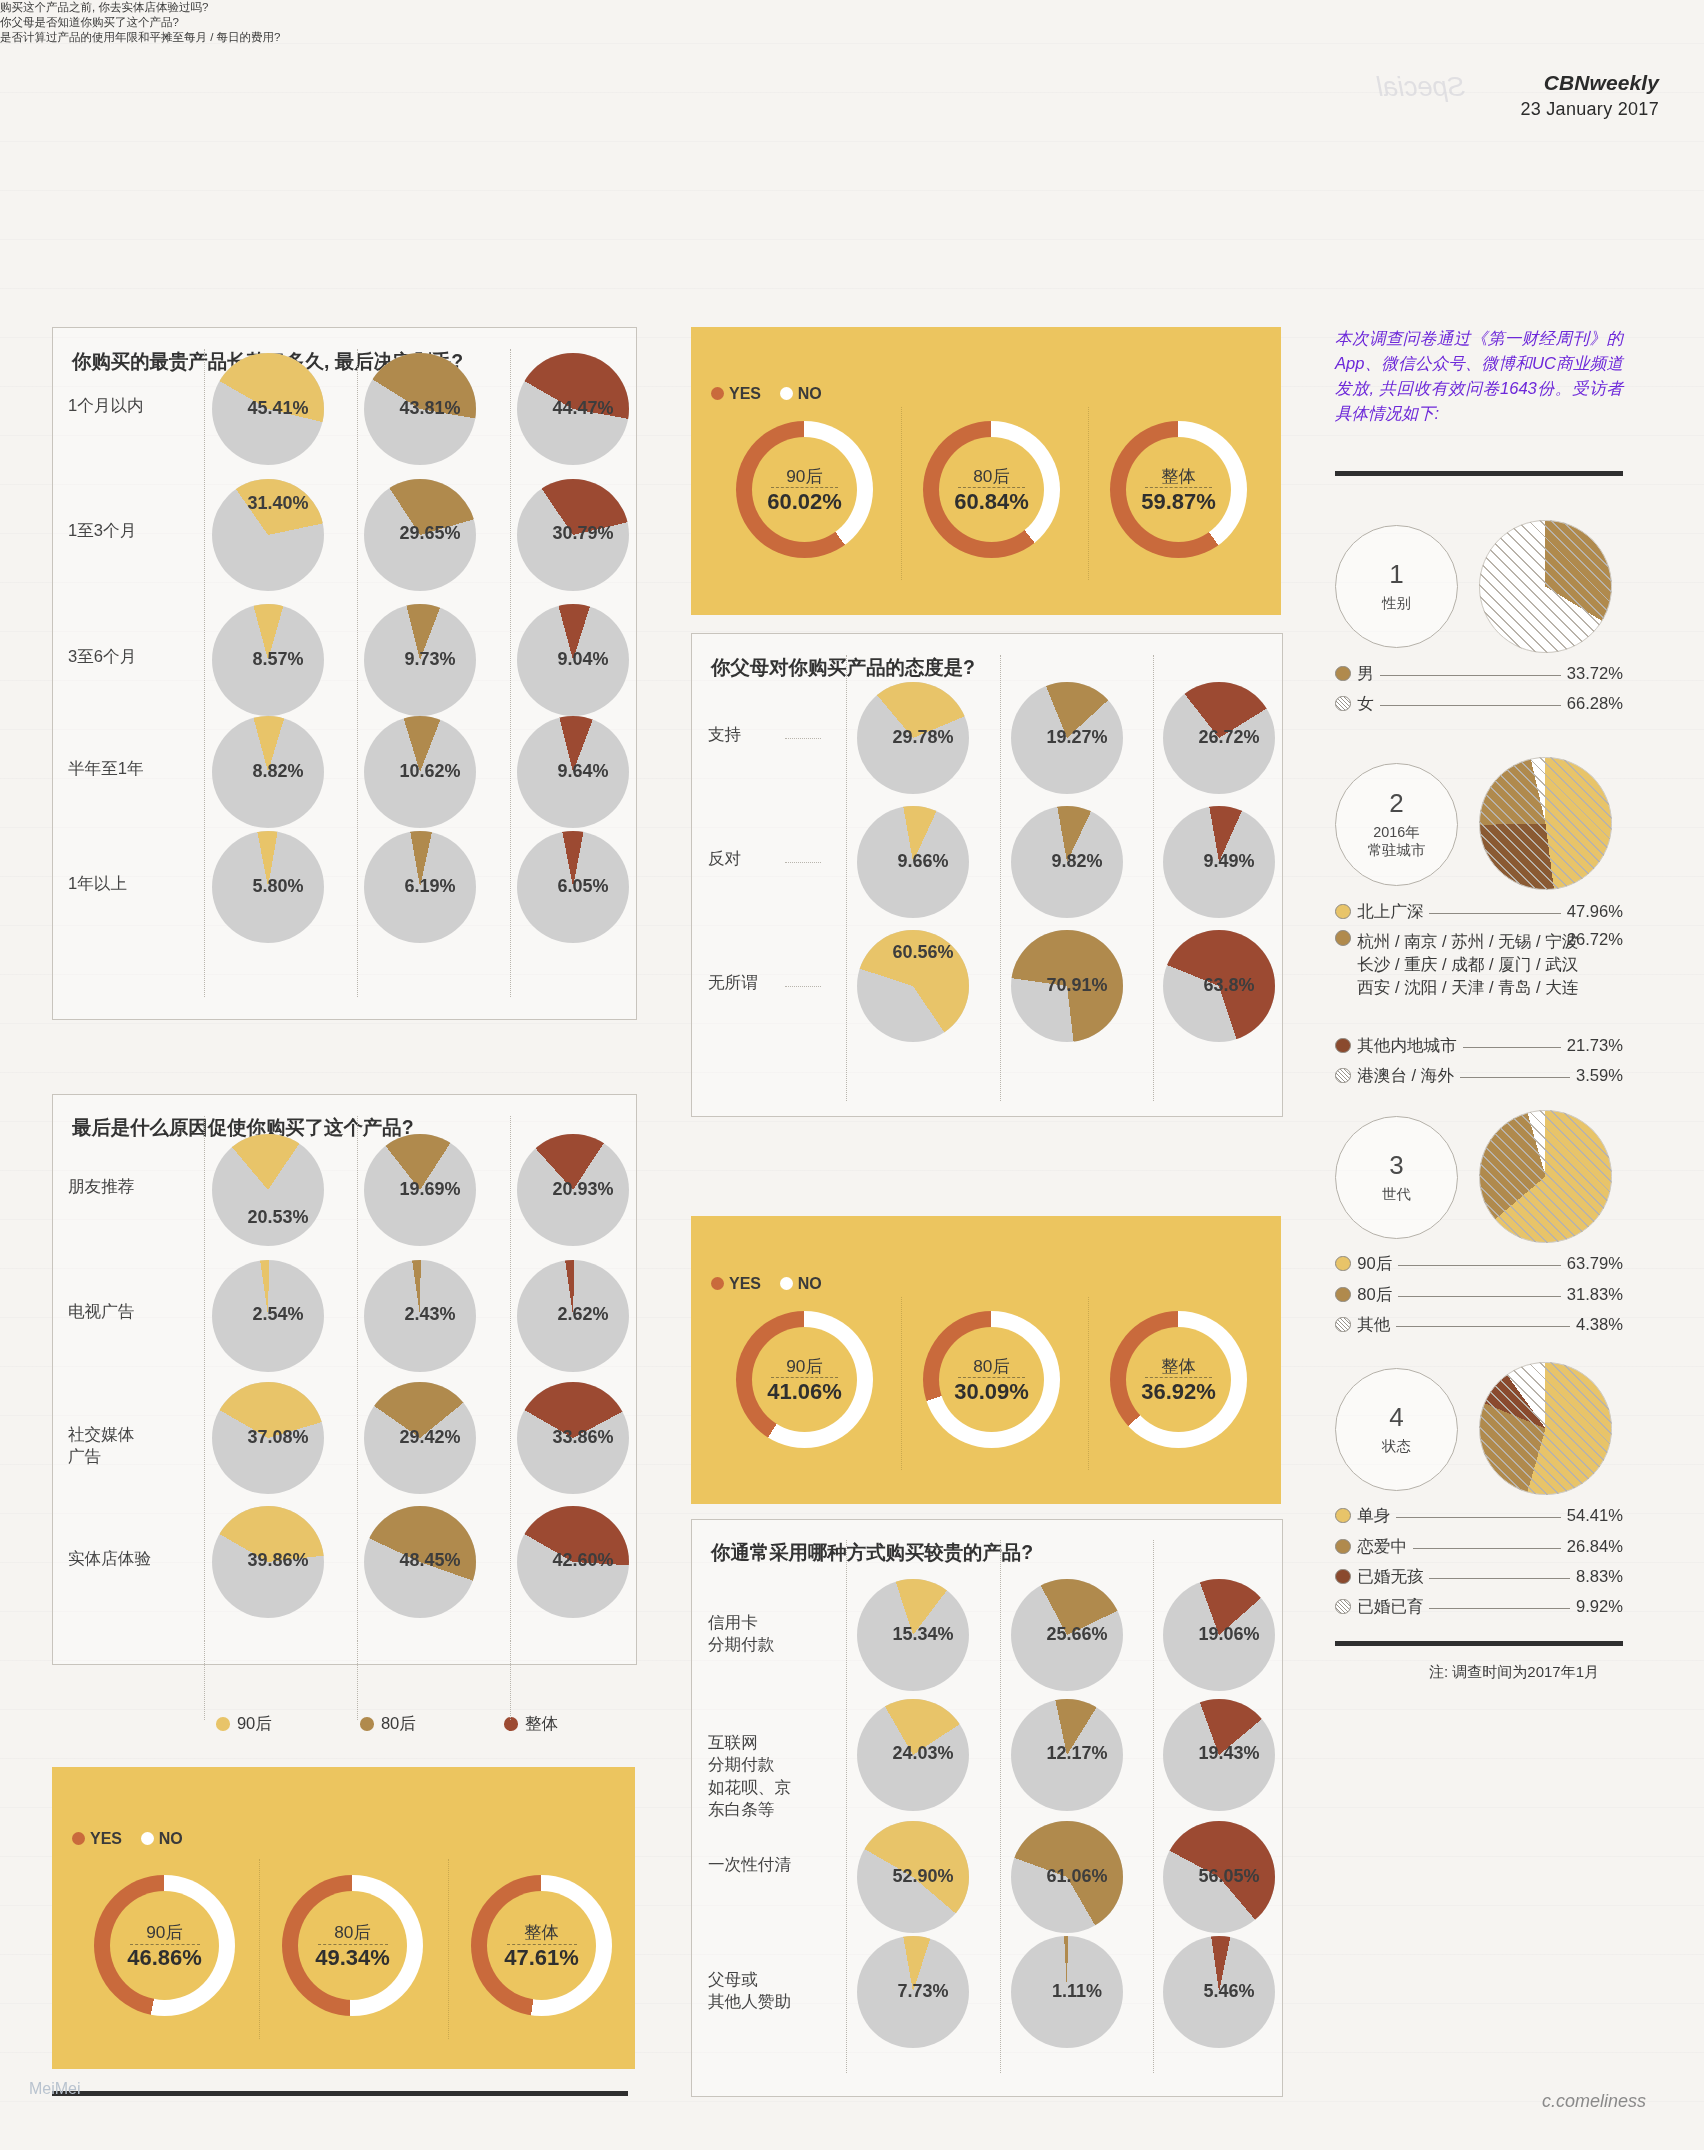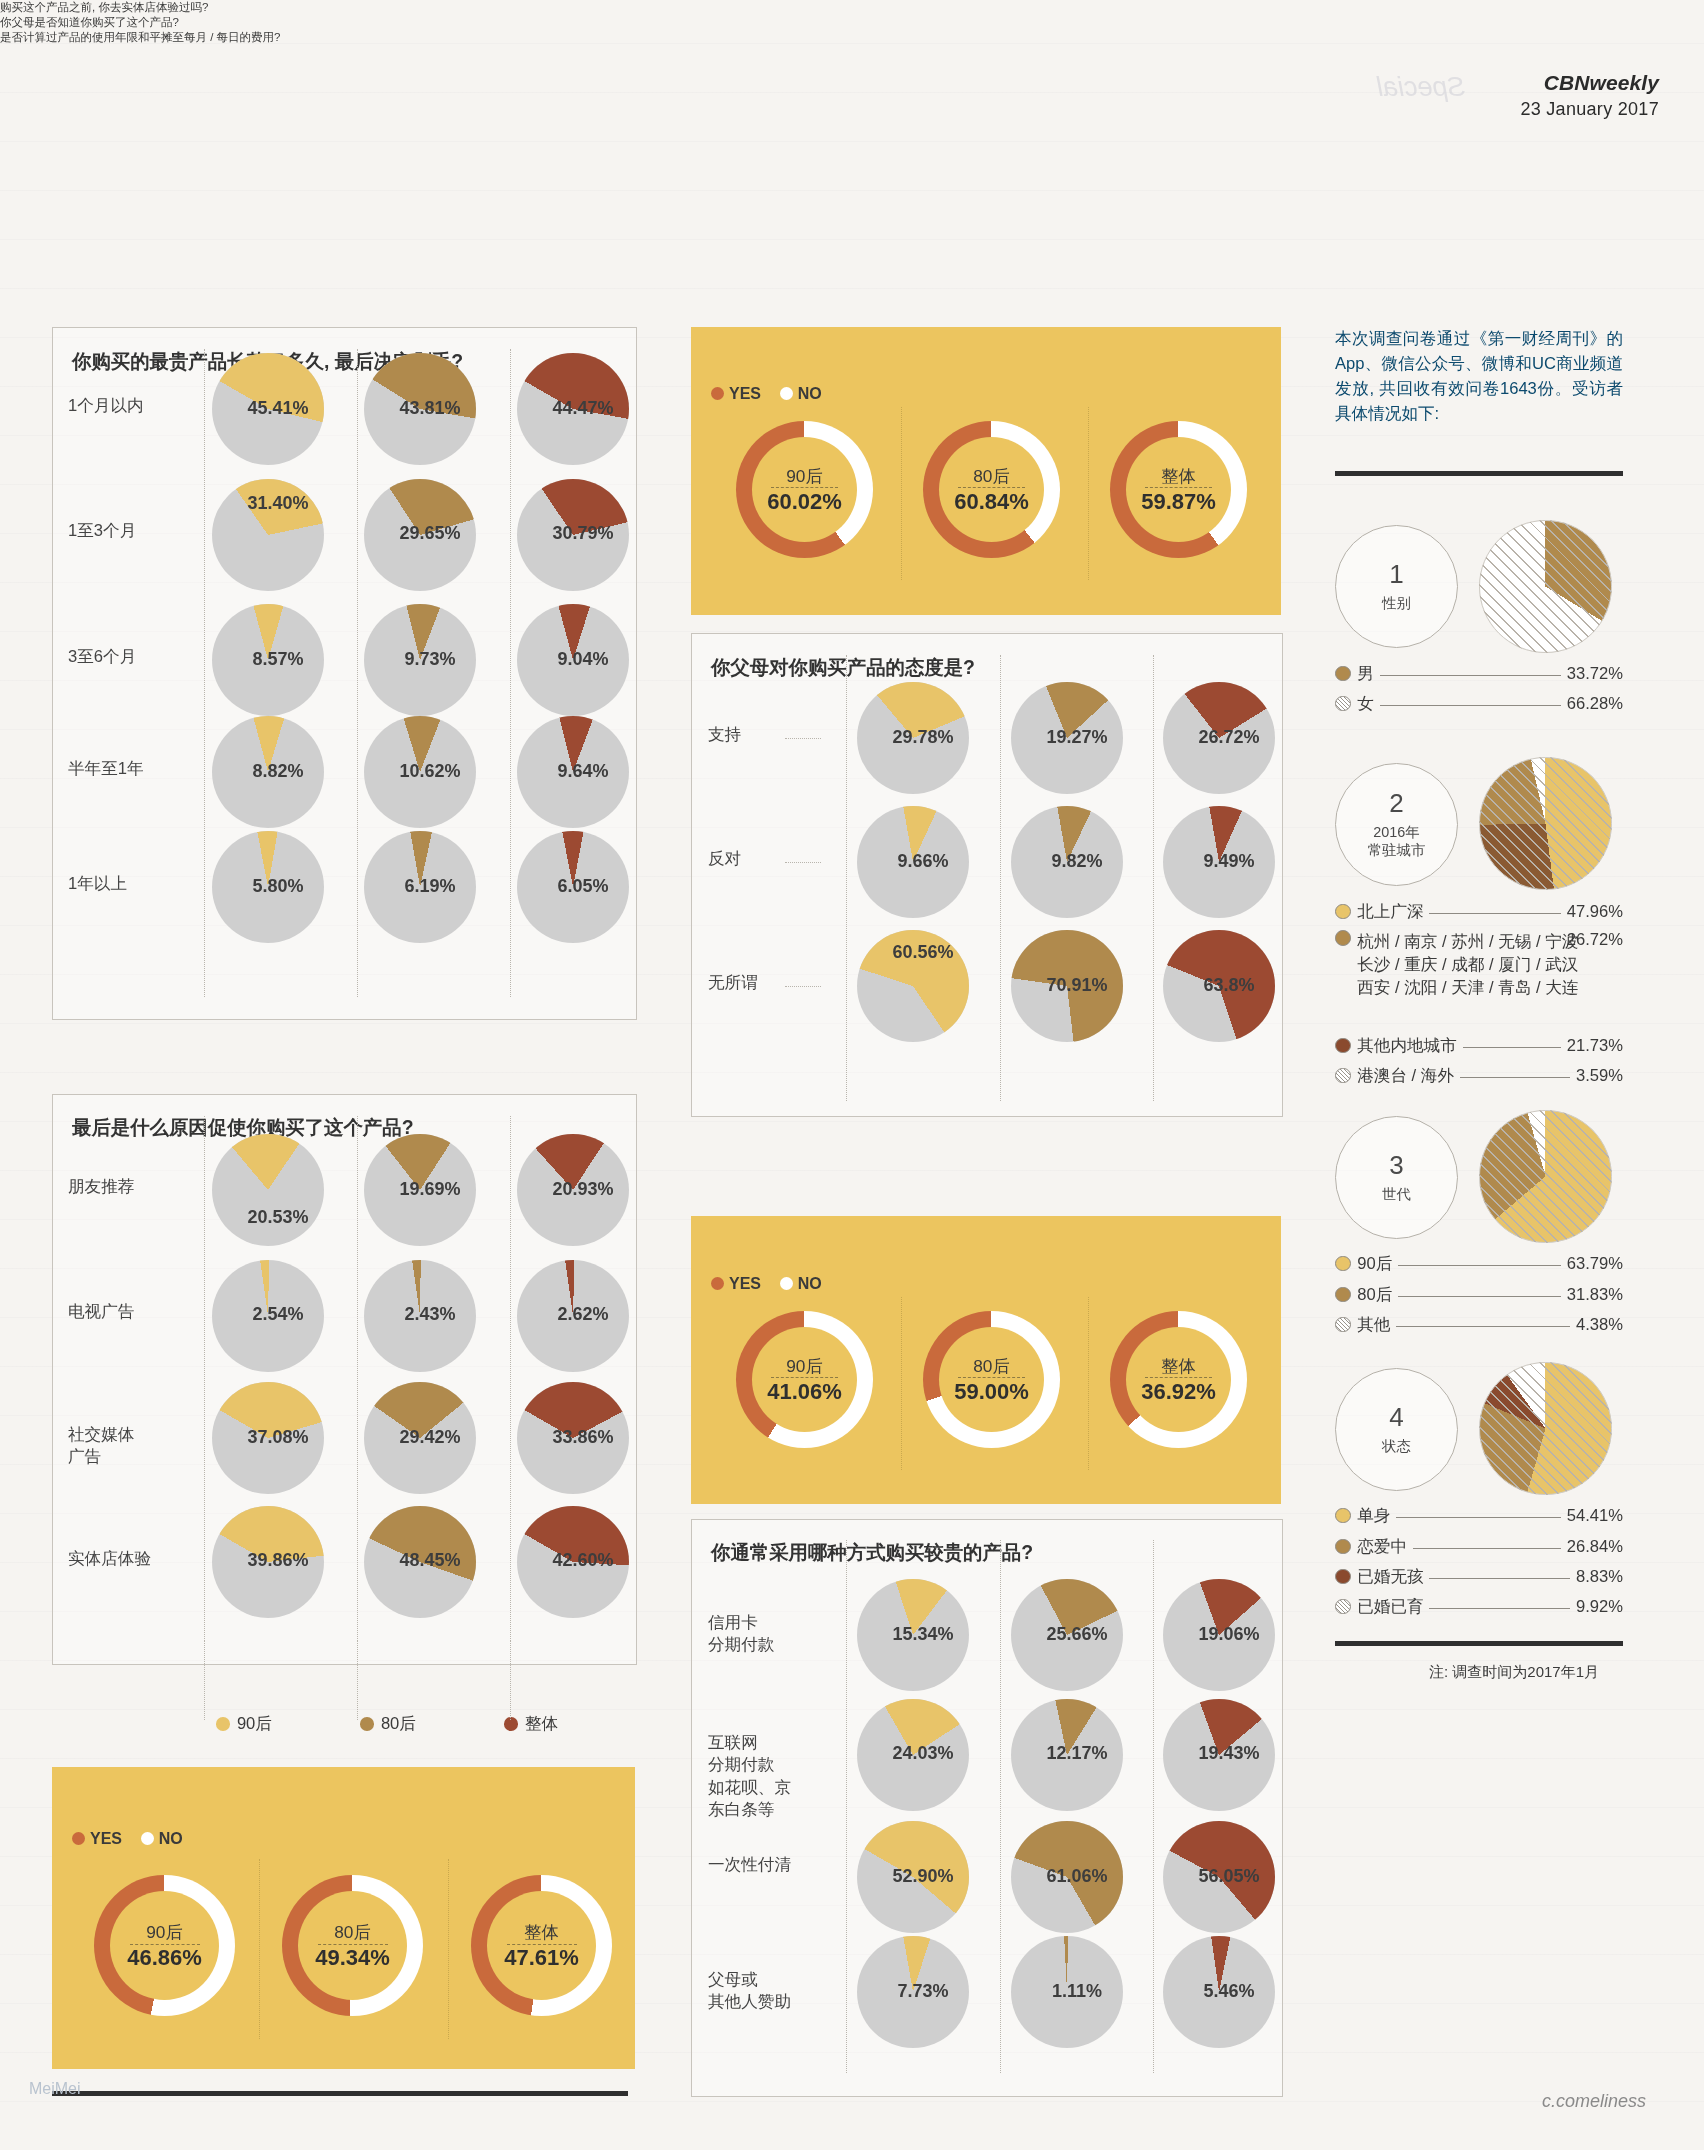"本次调查问卷通过《第一财经周刊》的App、微信公众号、微博和UC商业频道发放," .rtext { color: #0c4a6e -> #6d28d9; font-style: none -> italic }
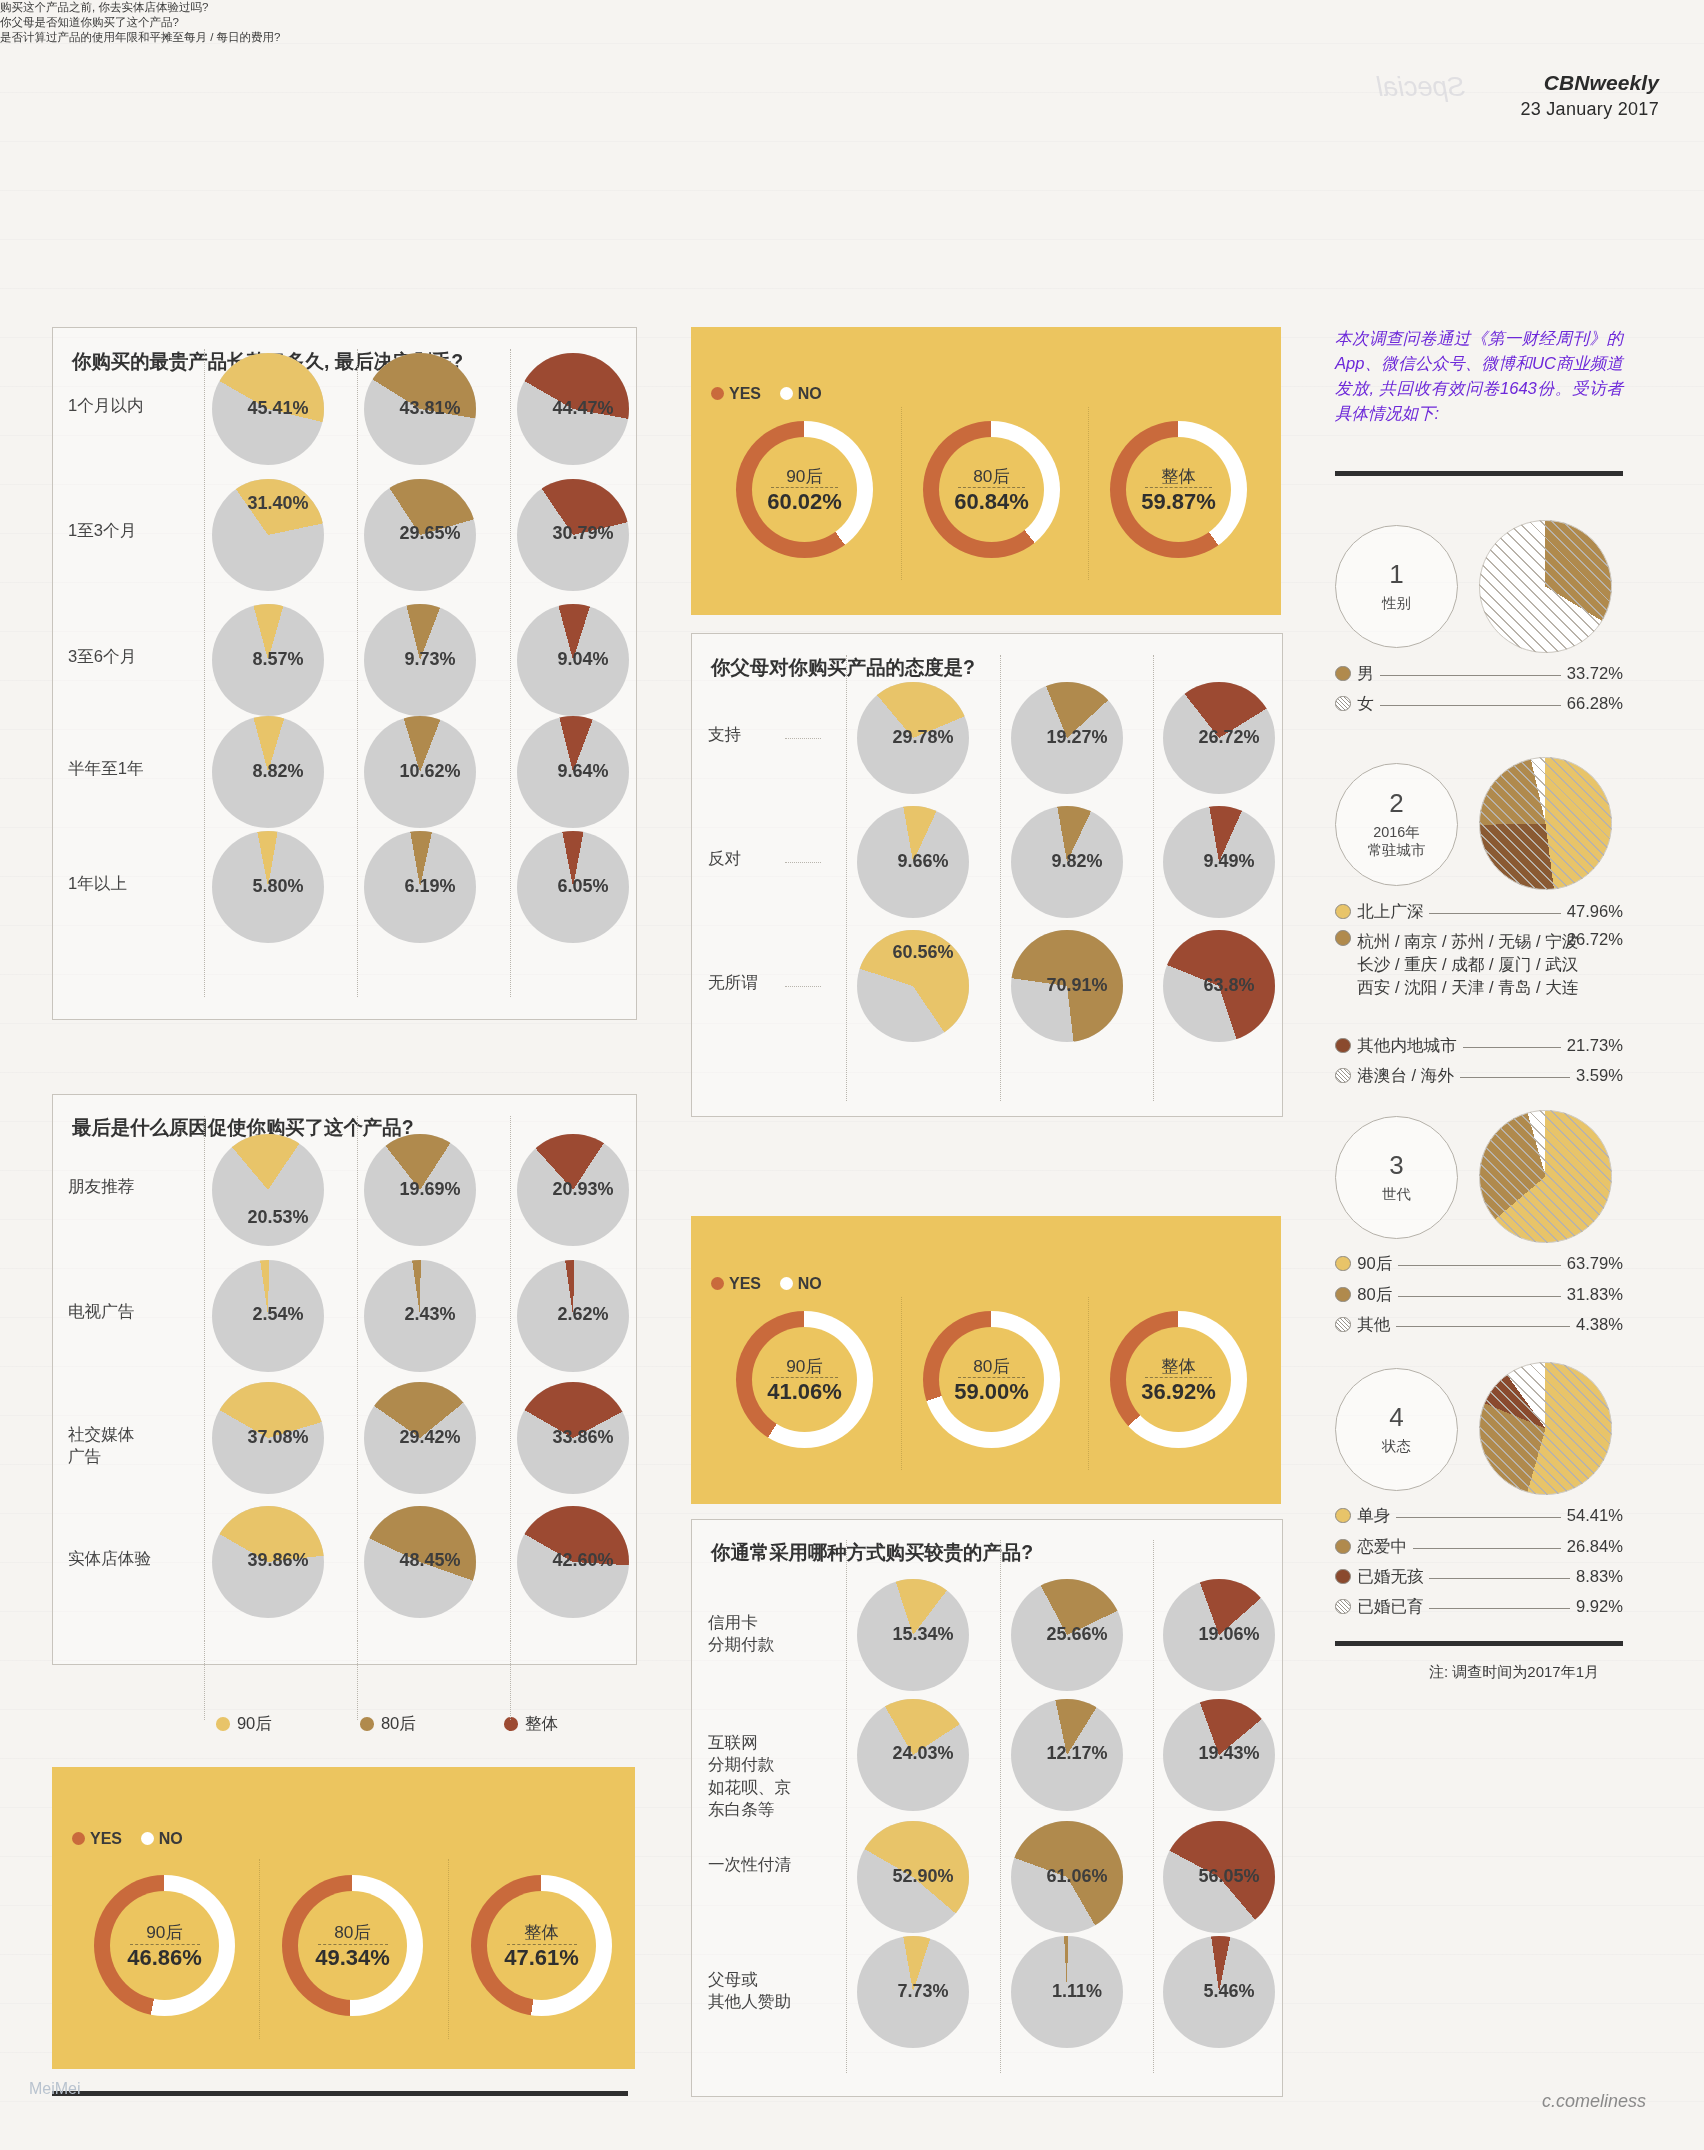"59.00%" div.pct { text: 59.00% -> 30.09% }
